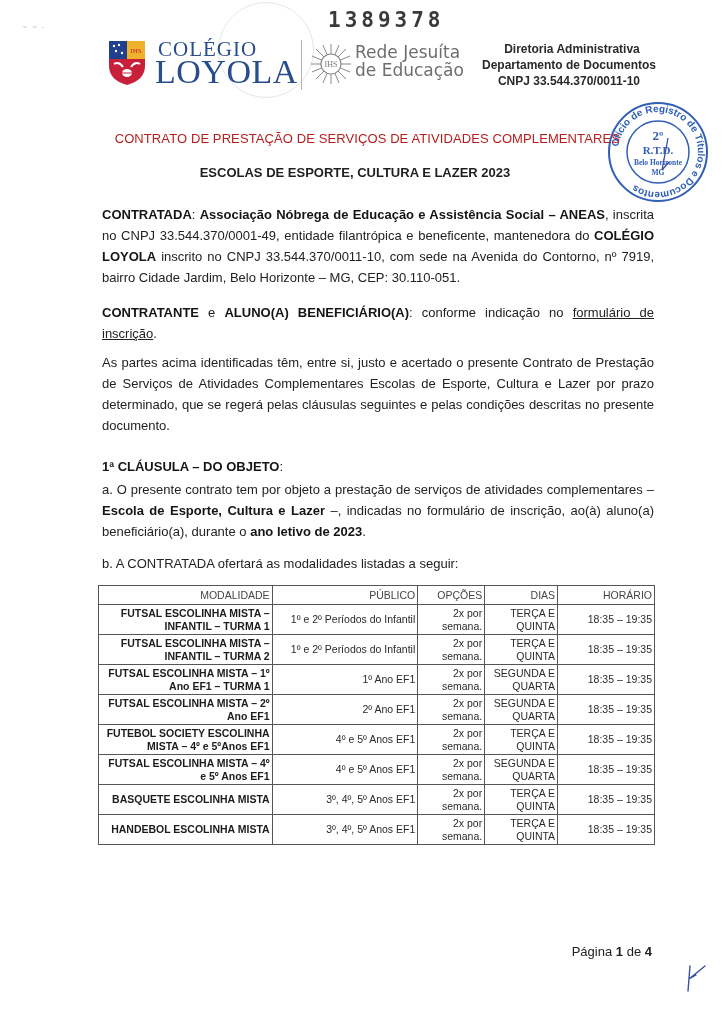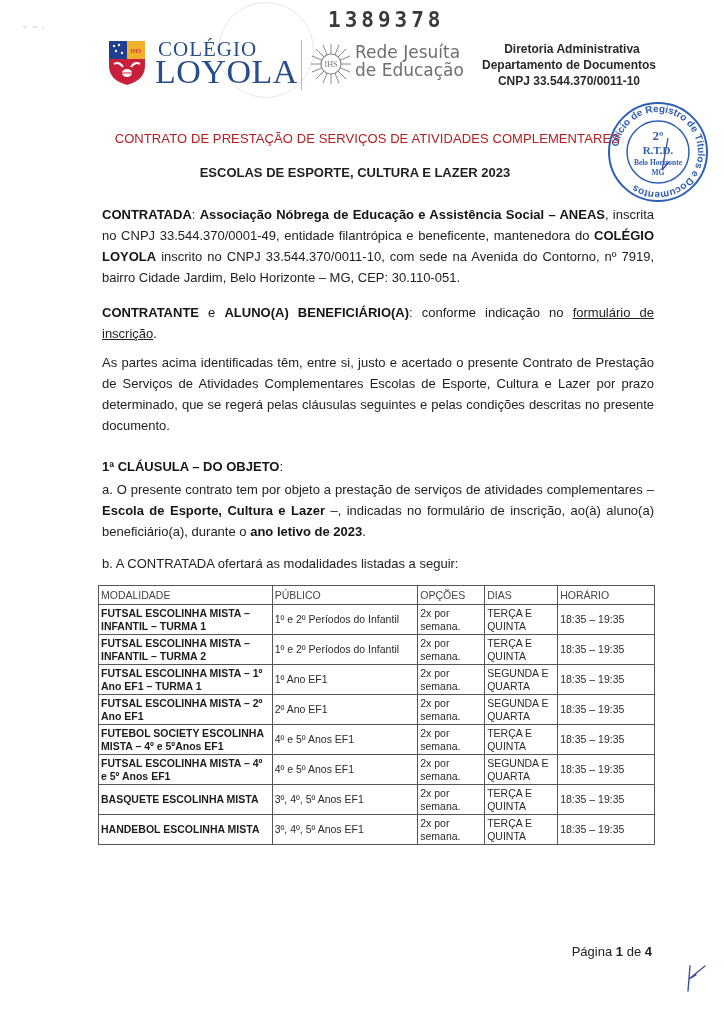"MODALIDADE" table.mods th, table.mods td { text-align: left -> right }
